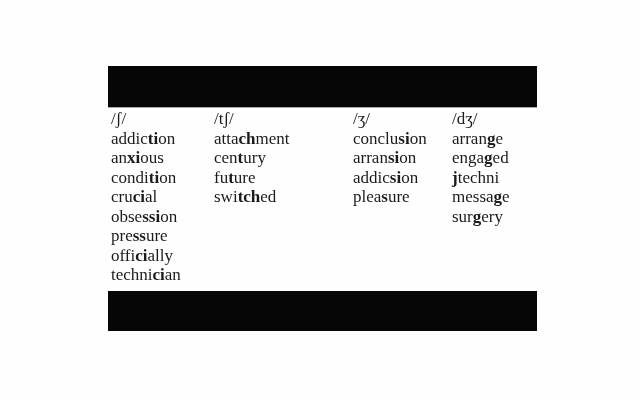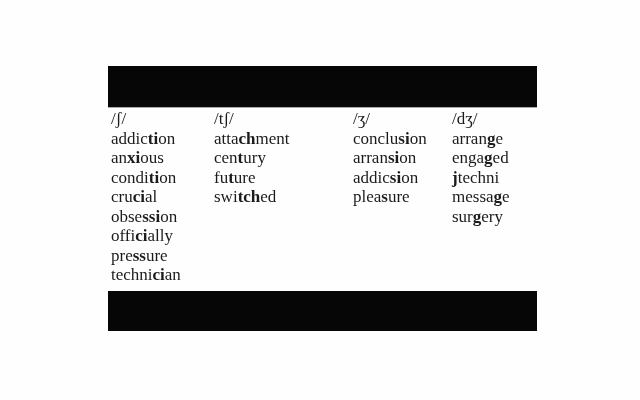"officially" div.word { order: before "pressure" -> after "pressure" }
